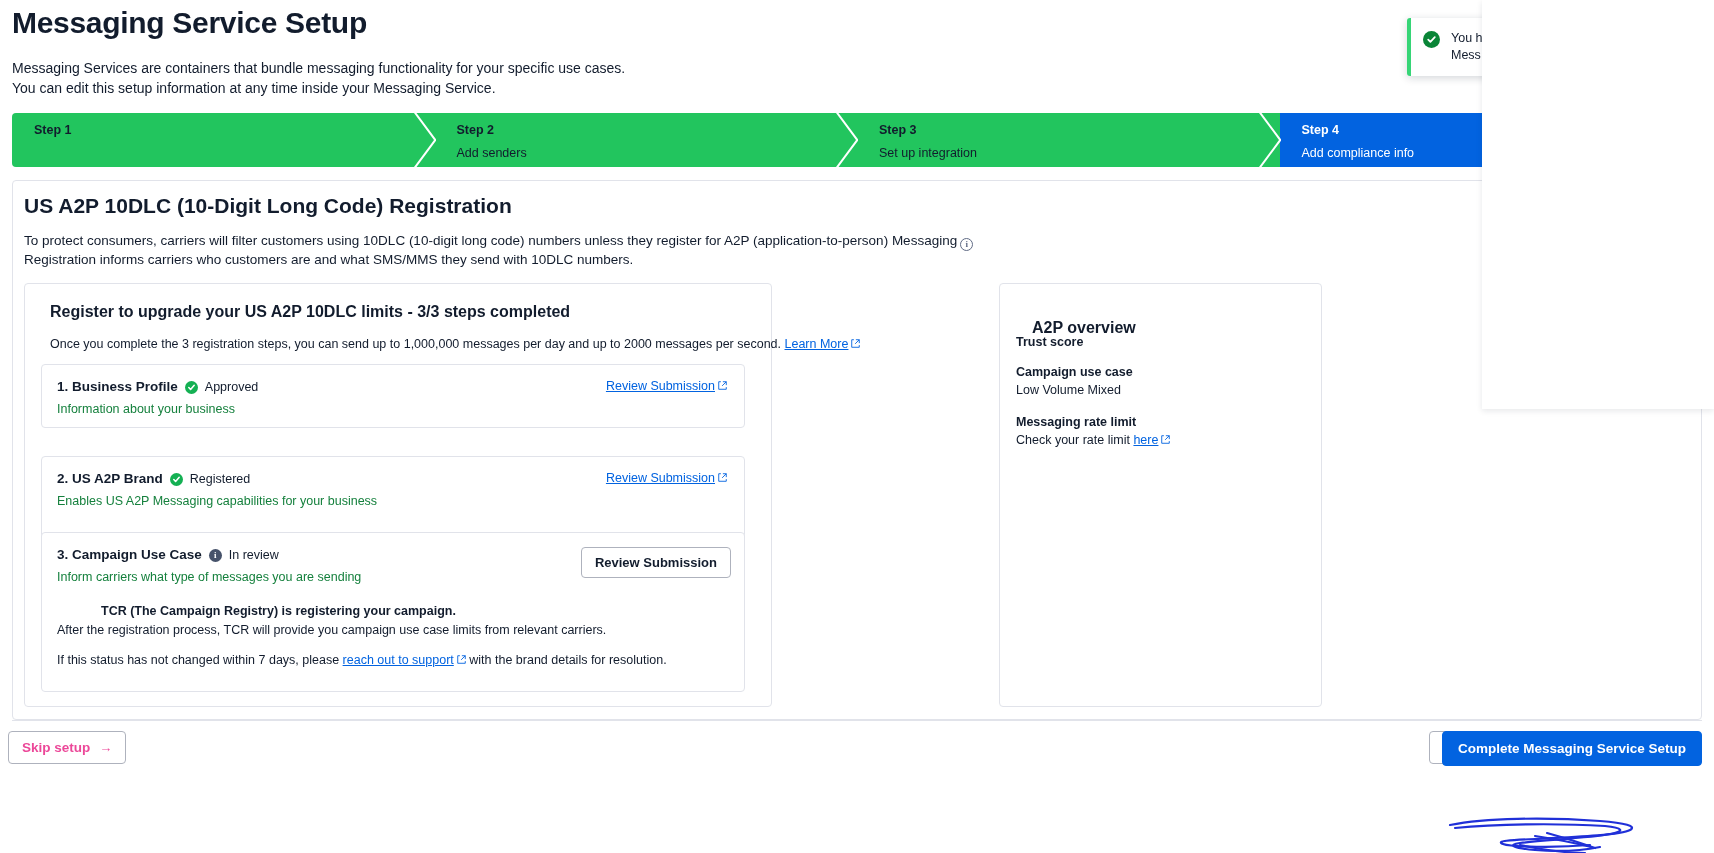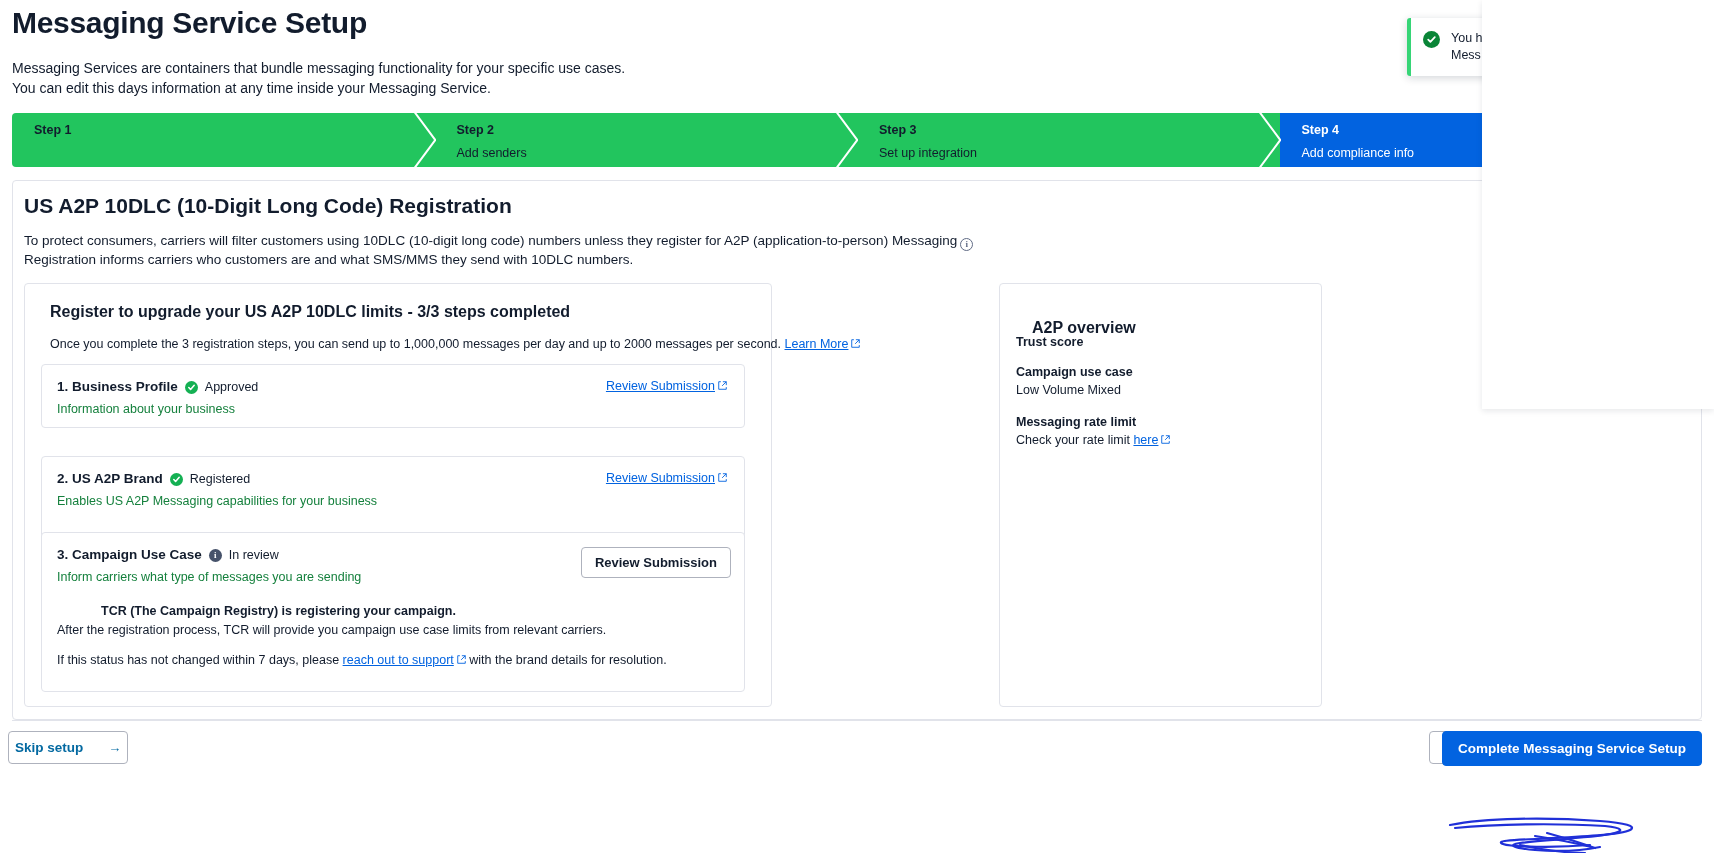"You can edit this days" div { text: days -> setup }
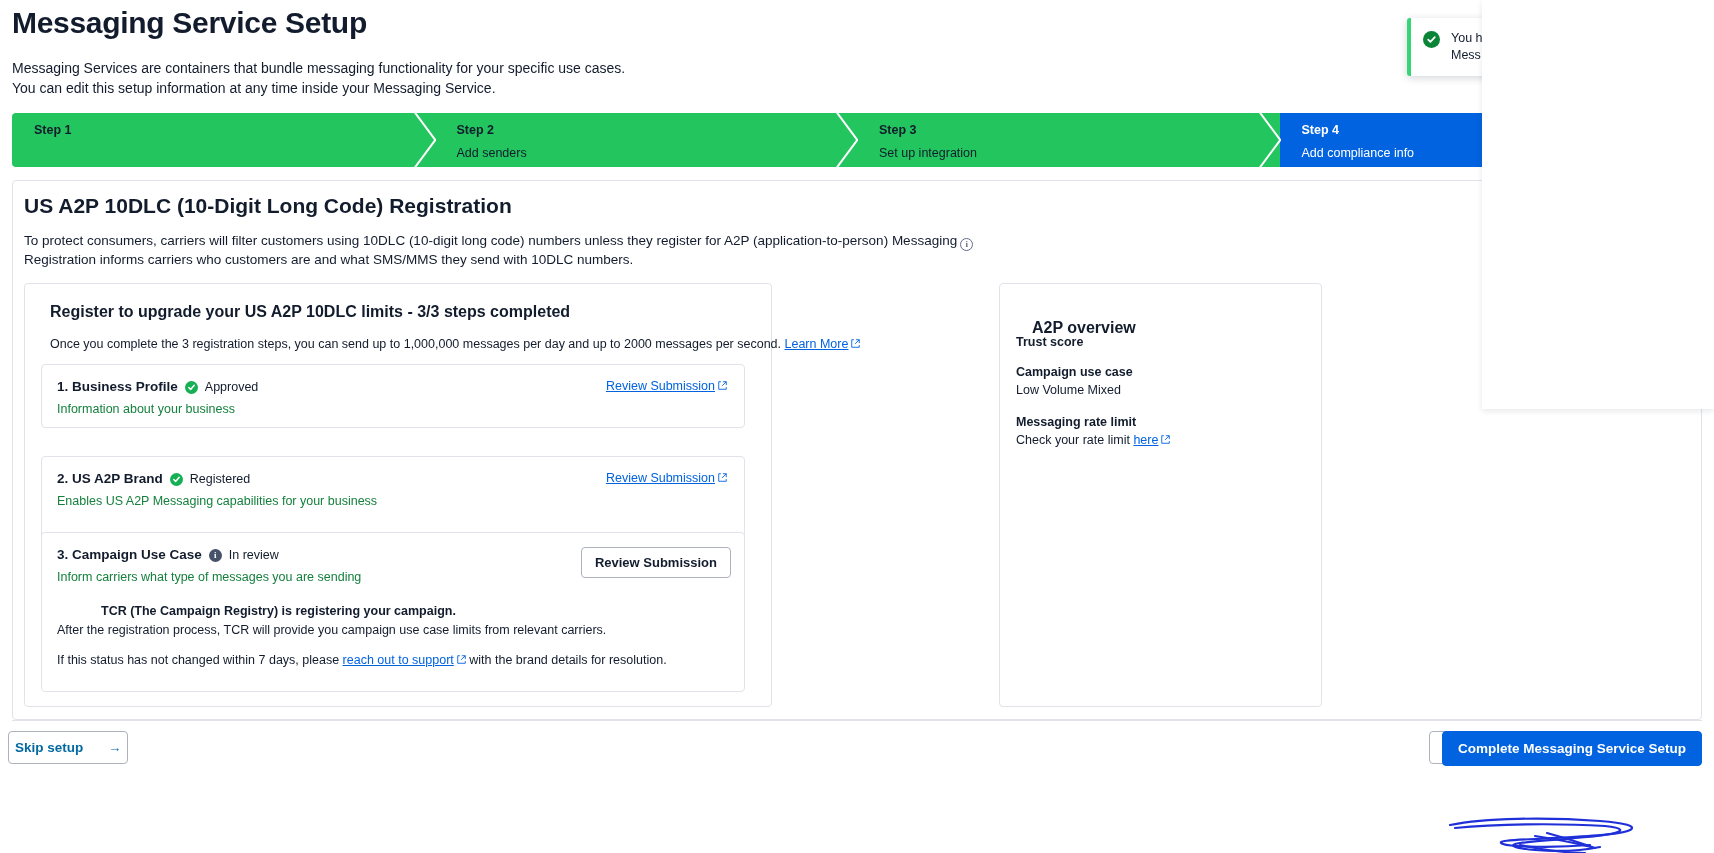"Skip setup" .skip-btn { color: #0369a1 -> #ec4899; gap: 25px -> 9px; padding: 8px 6px -> 8px 13px }
